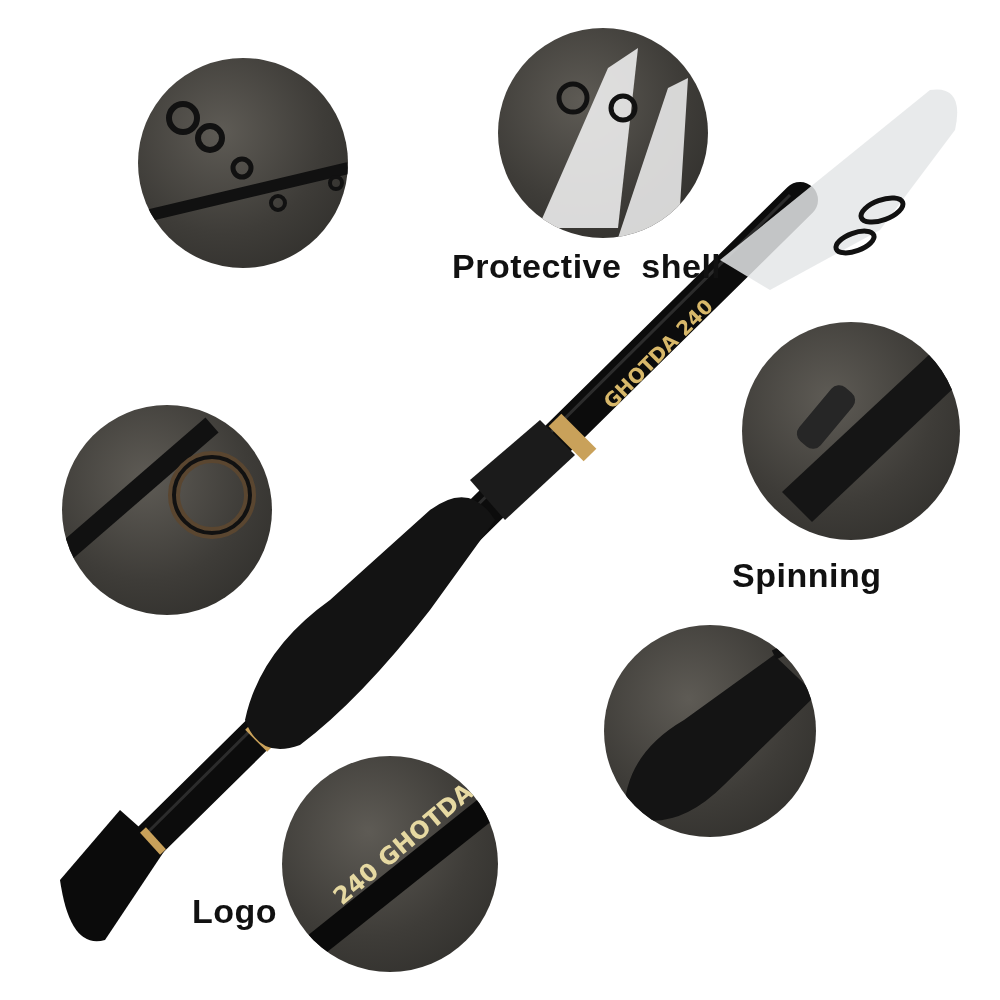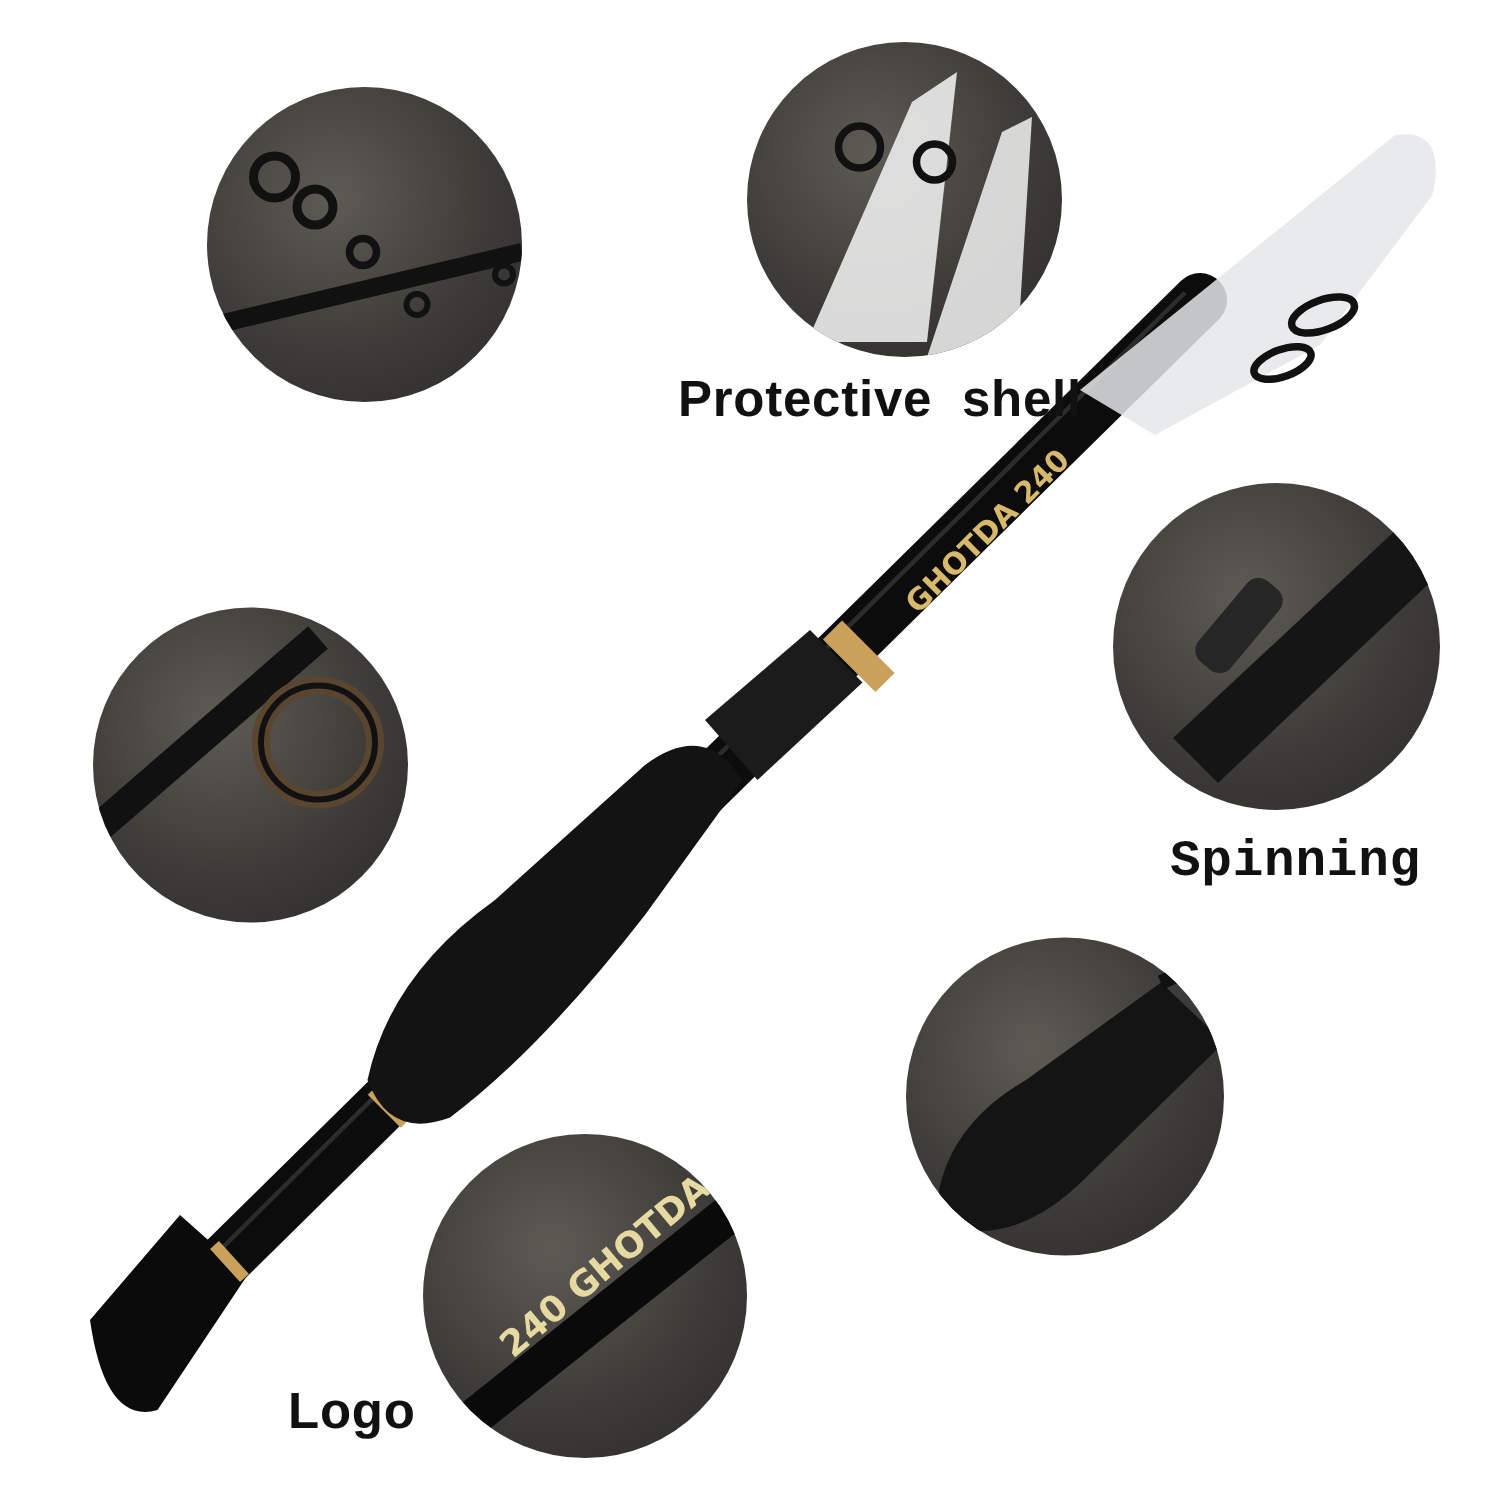"Spinning" div.label { font-family: Liberation Mono, monospace -> none; left: 780px -> 732px }
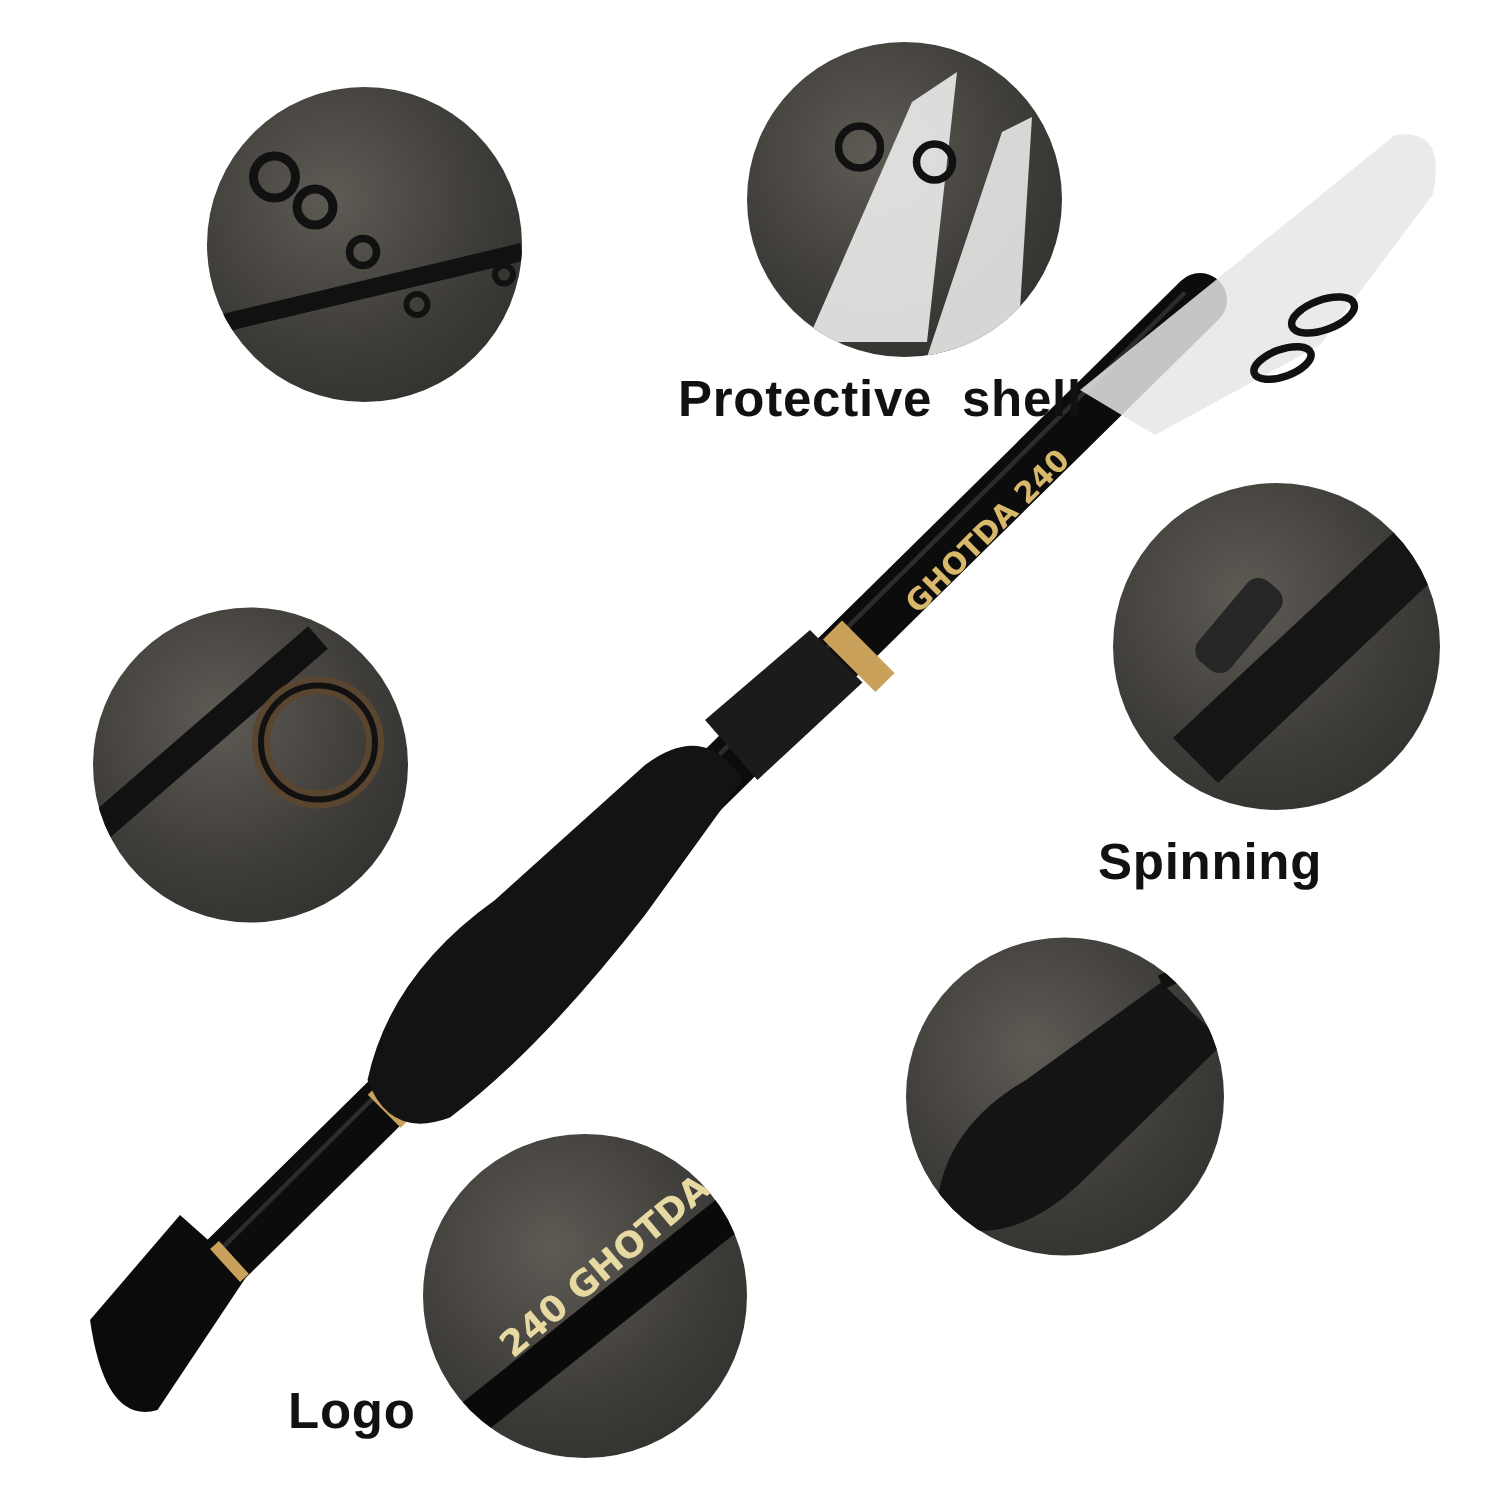"Logo" div.label { top: 922px -> 892px }
